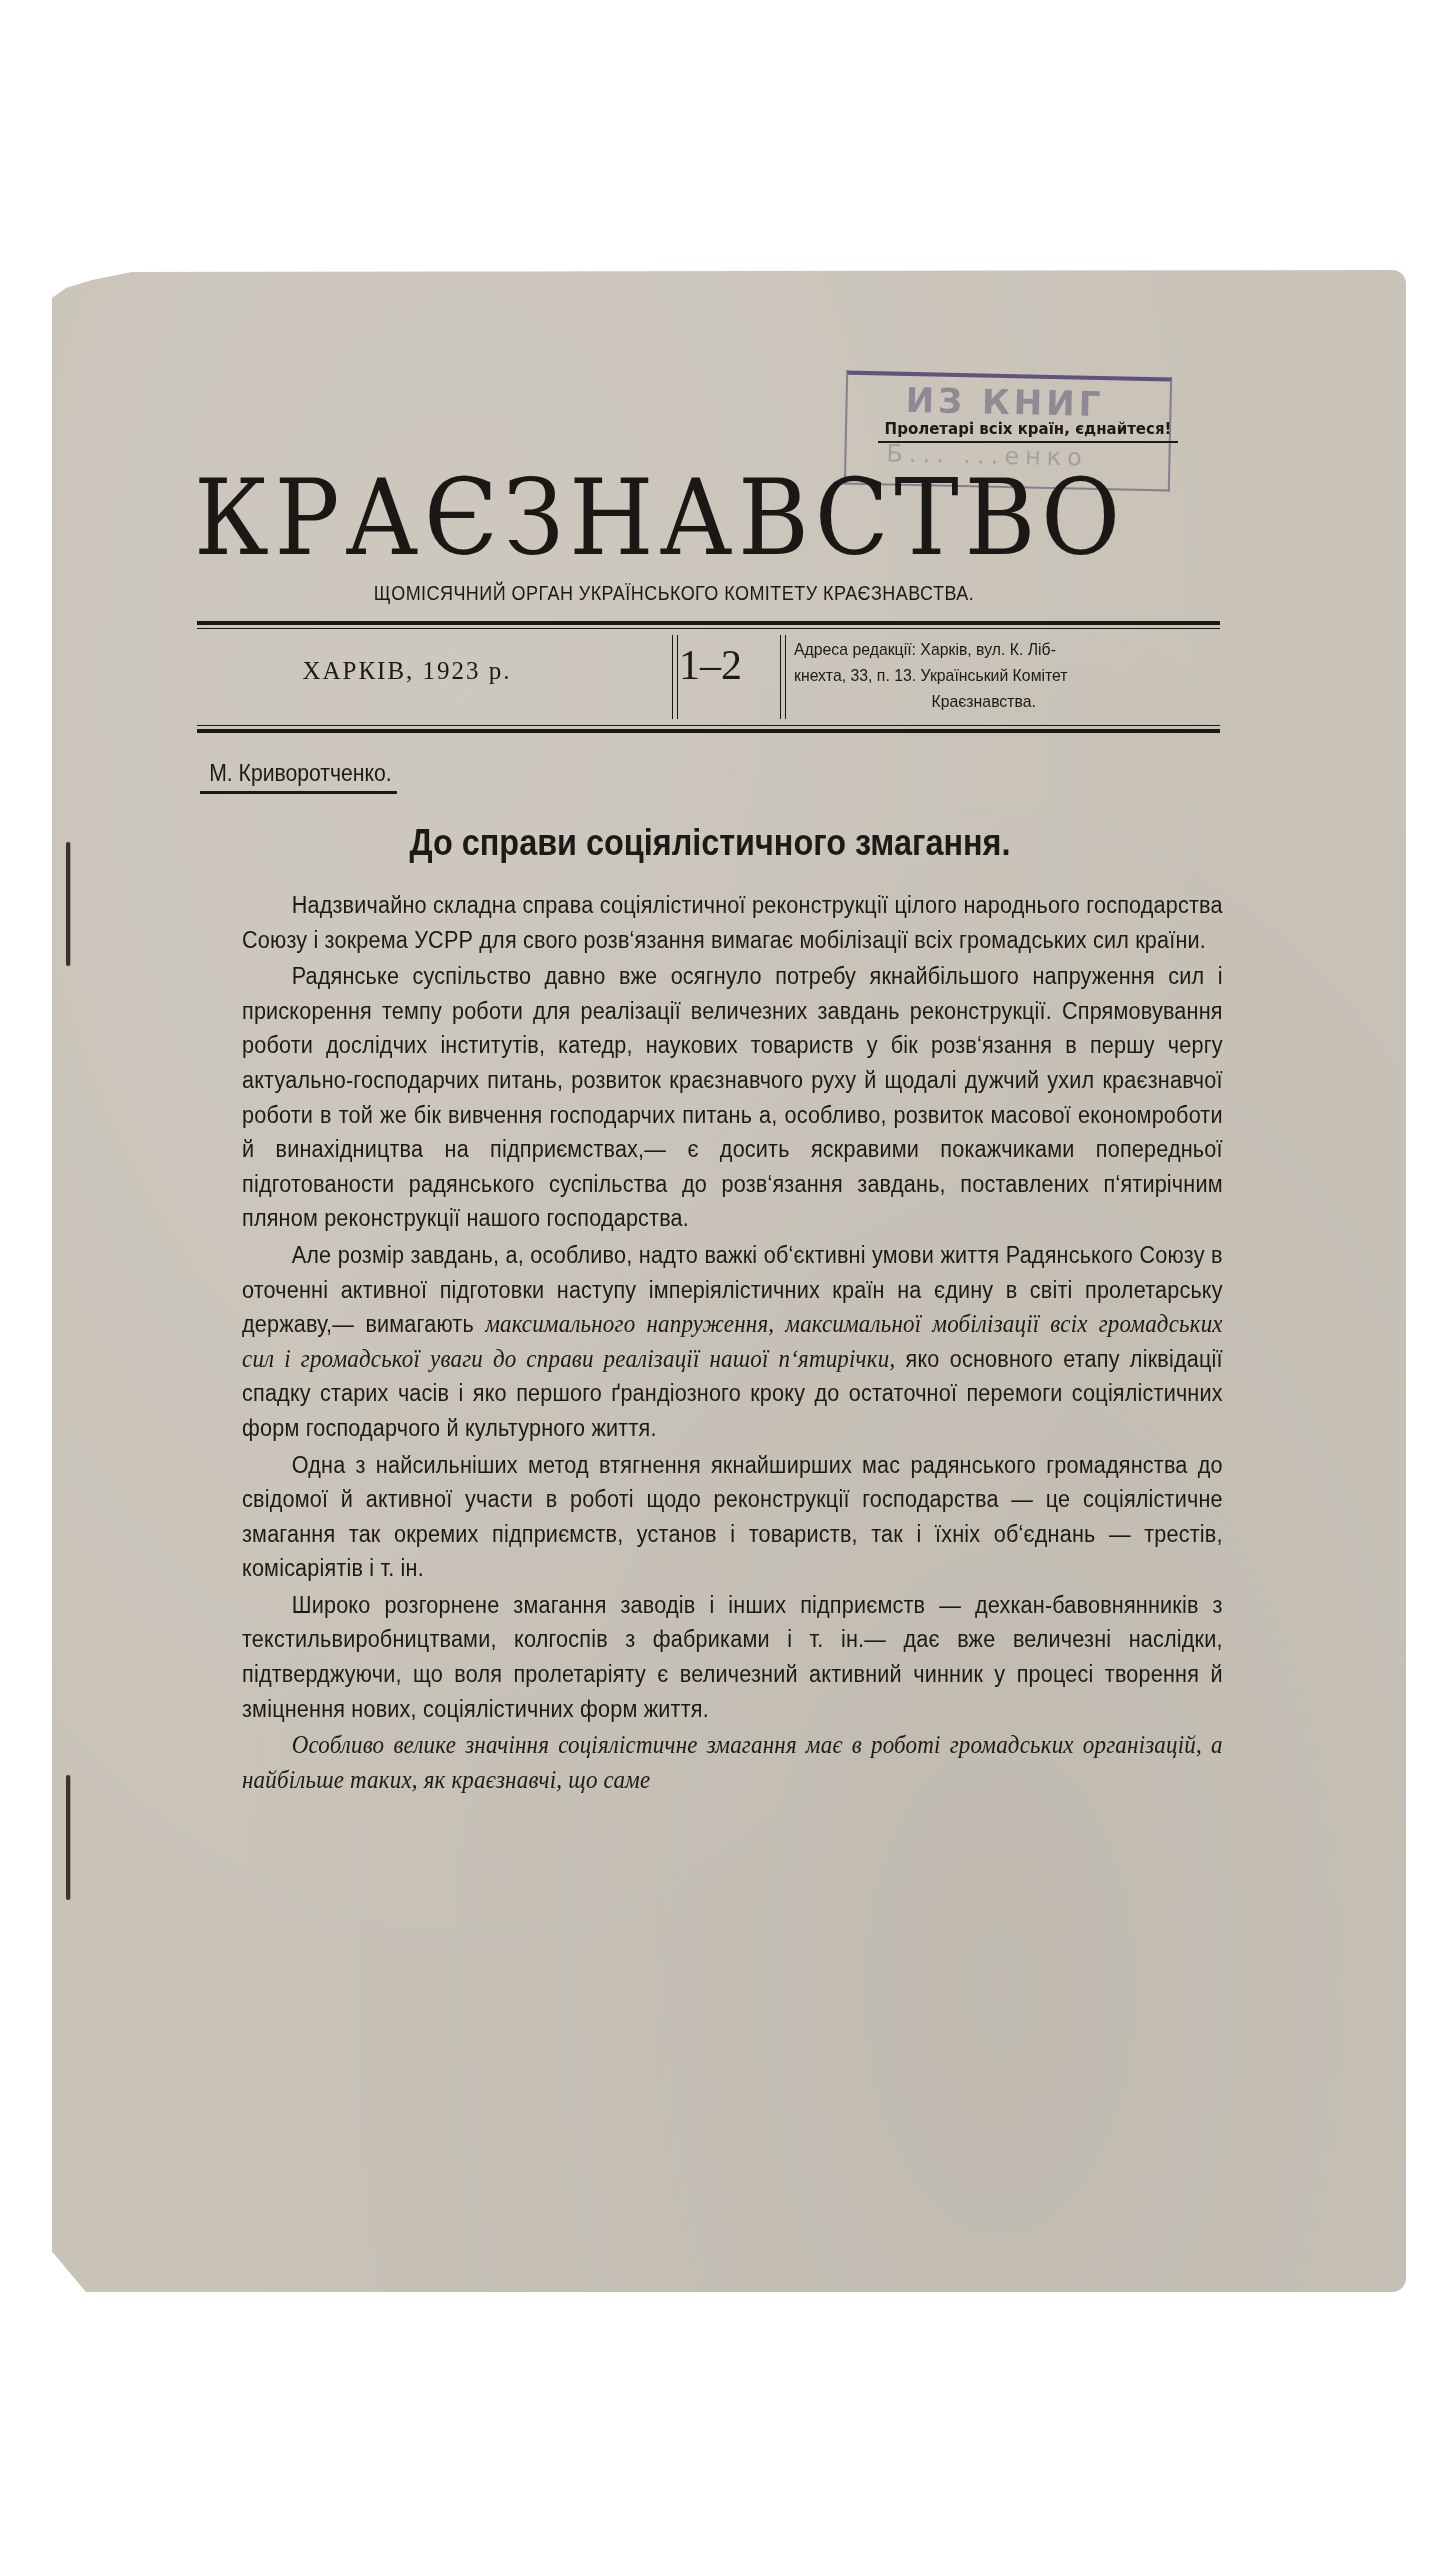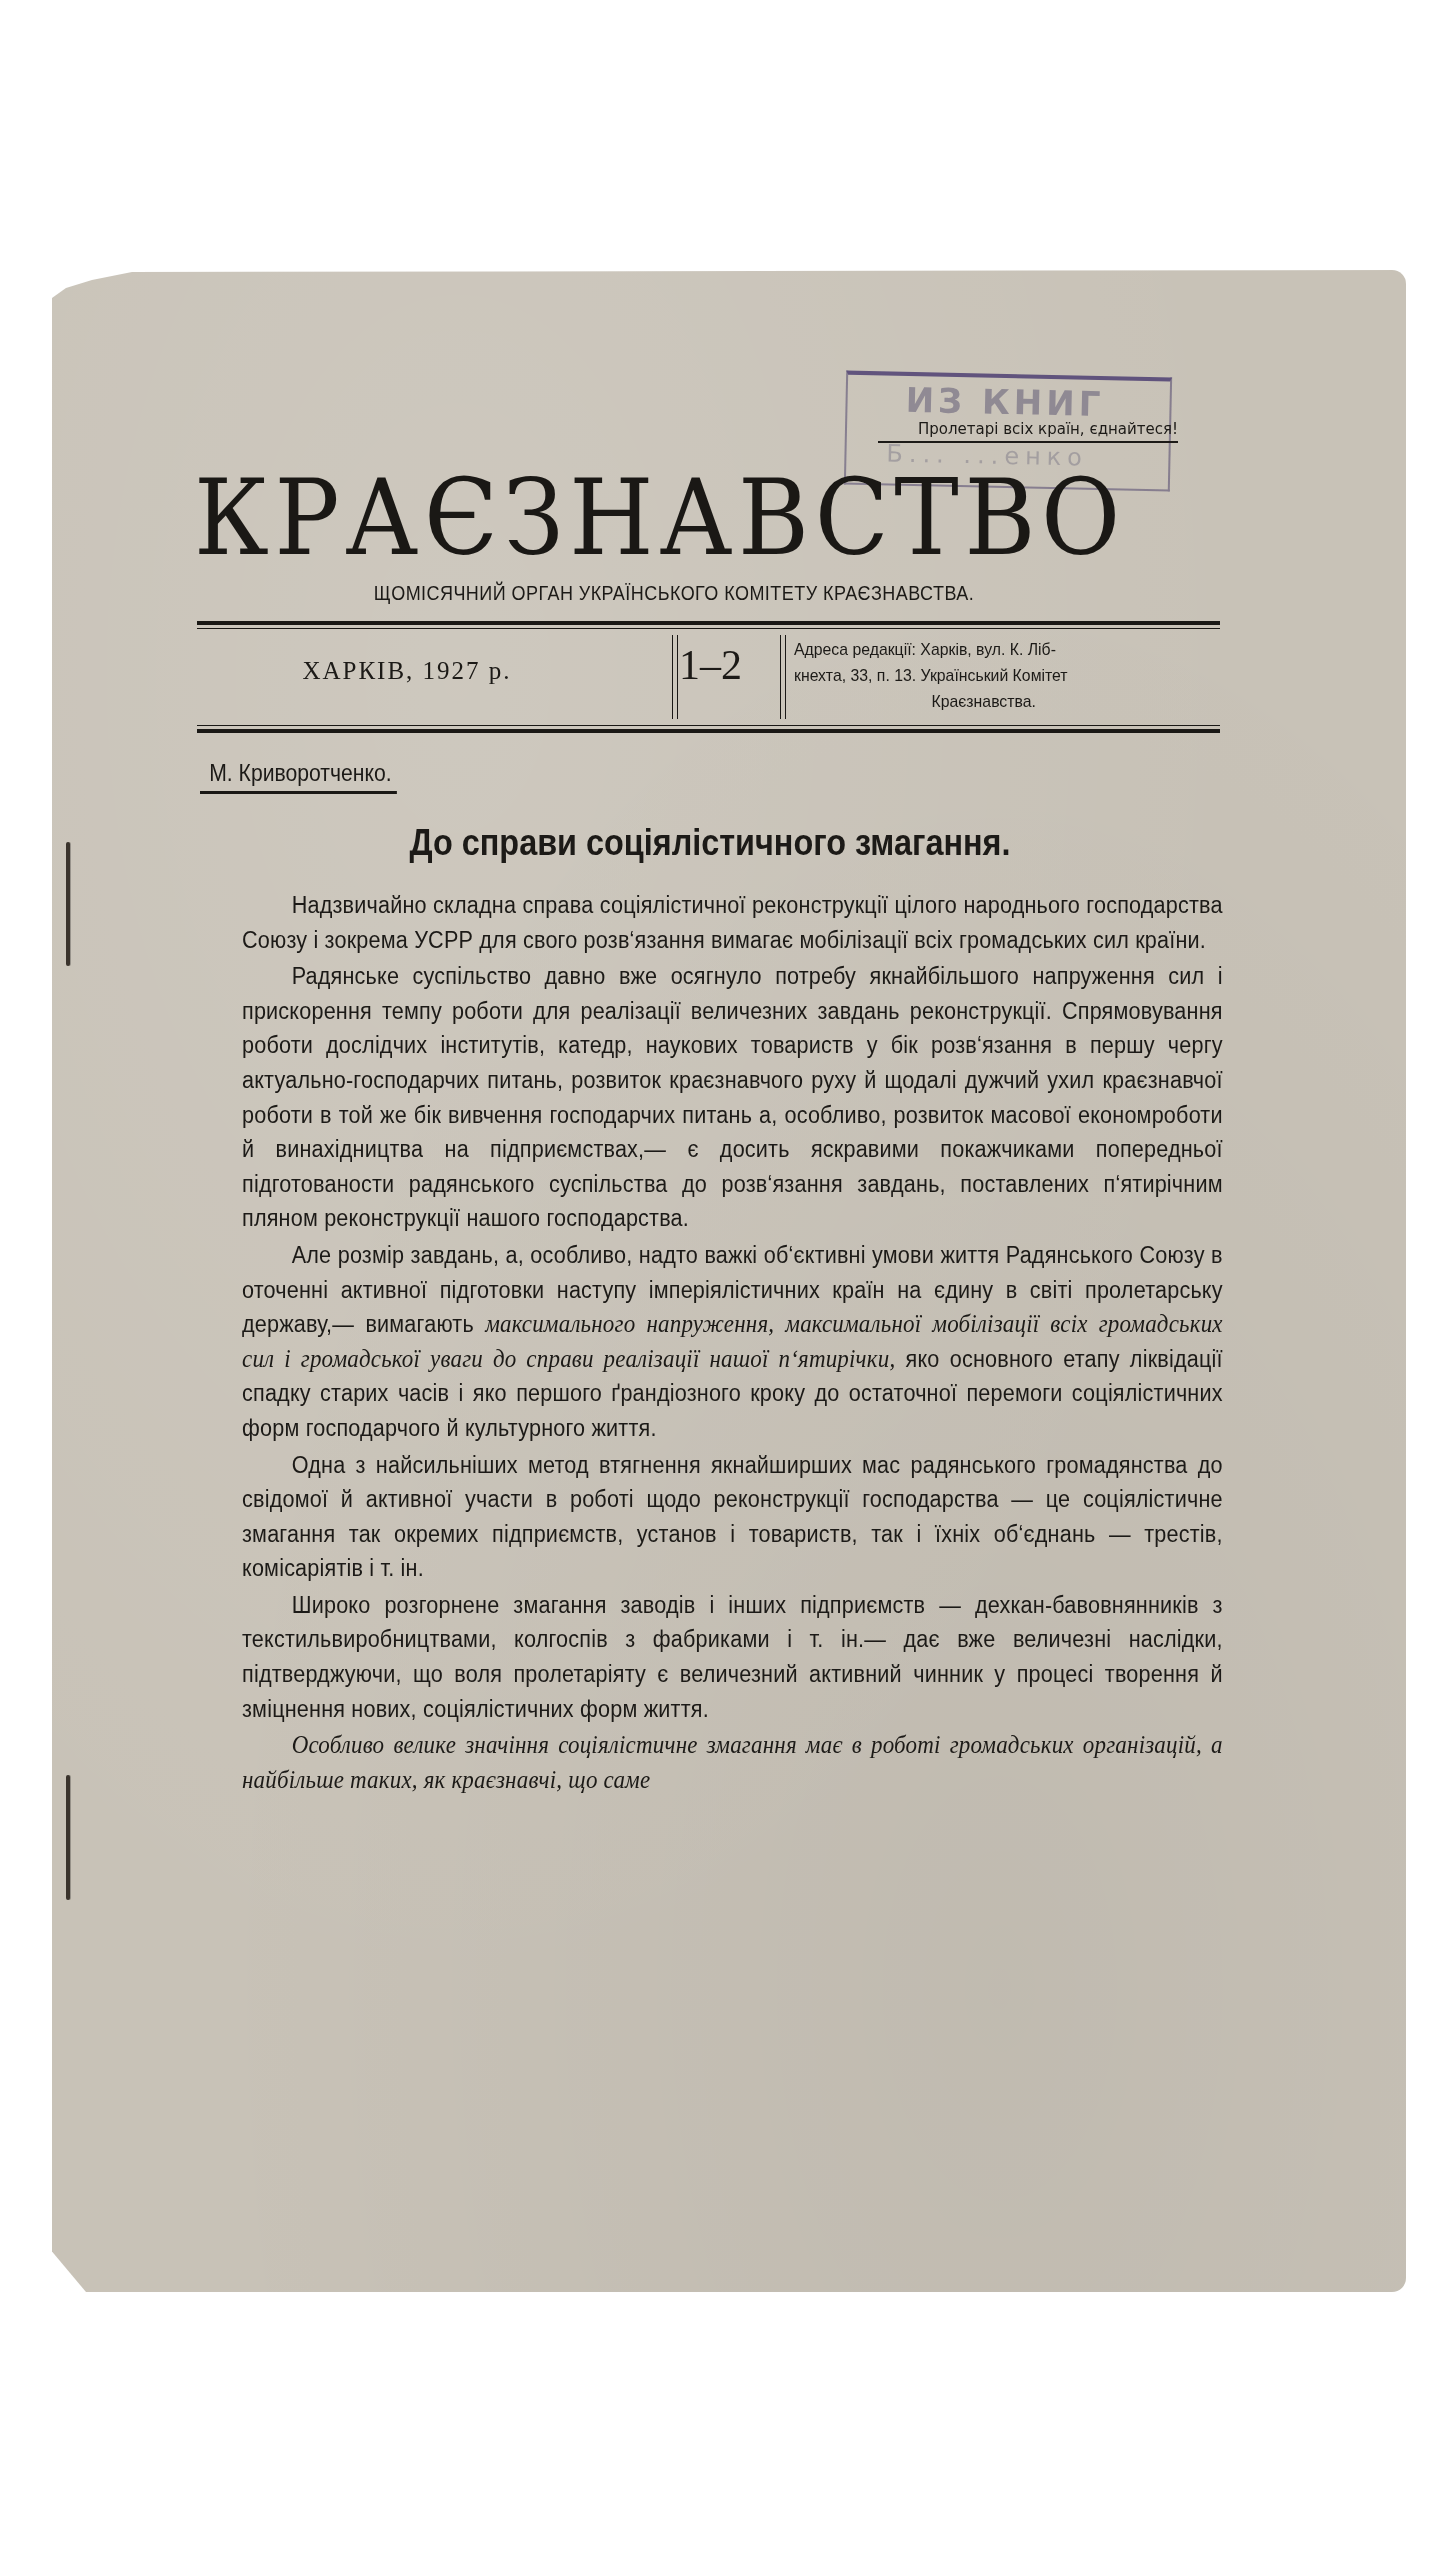"Пролетарі всіх країн, єднайтеся!" .slogan { font-weight: normal -> bold; text-align: right -> center }
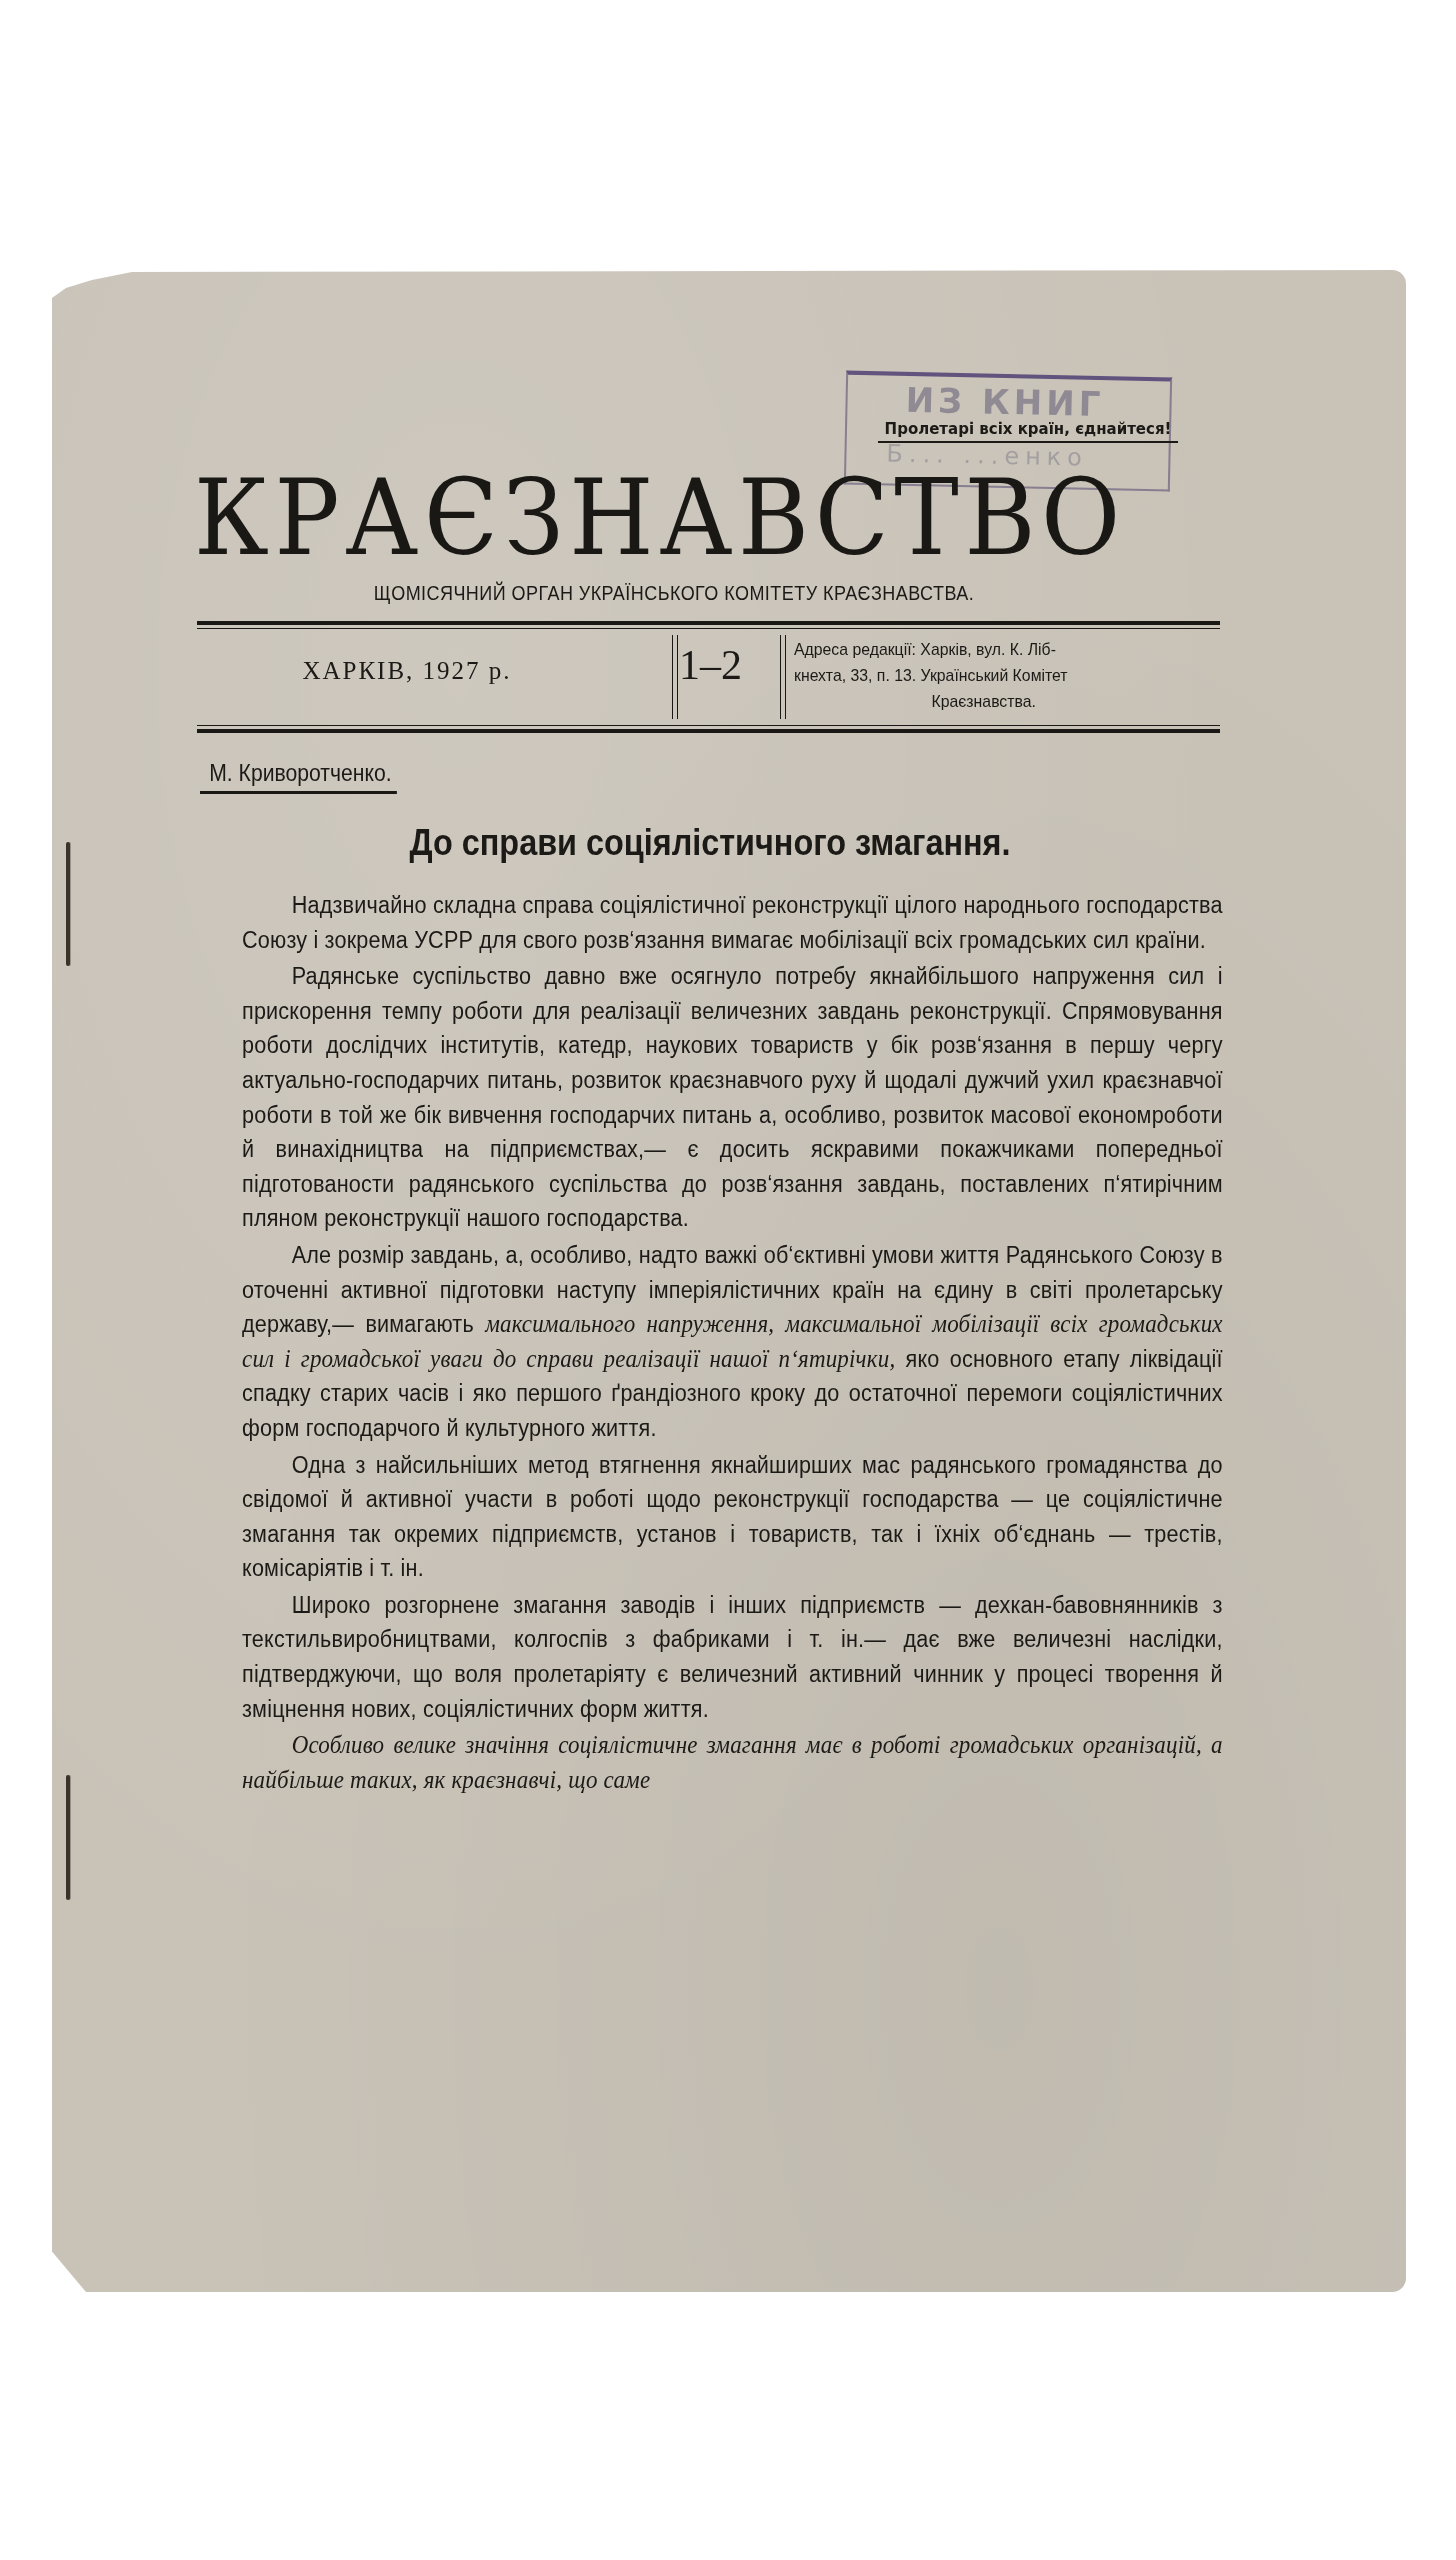"ХАРКІВ, 1927 р." div.info-city { text: 1927 -> 1923 }
